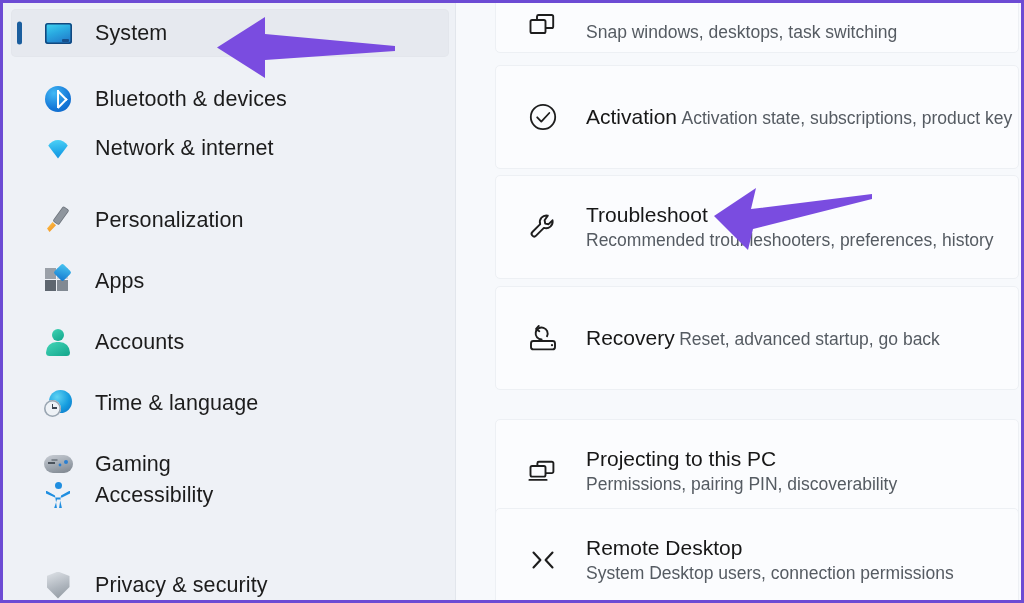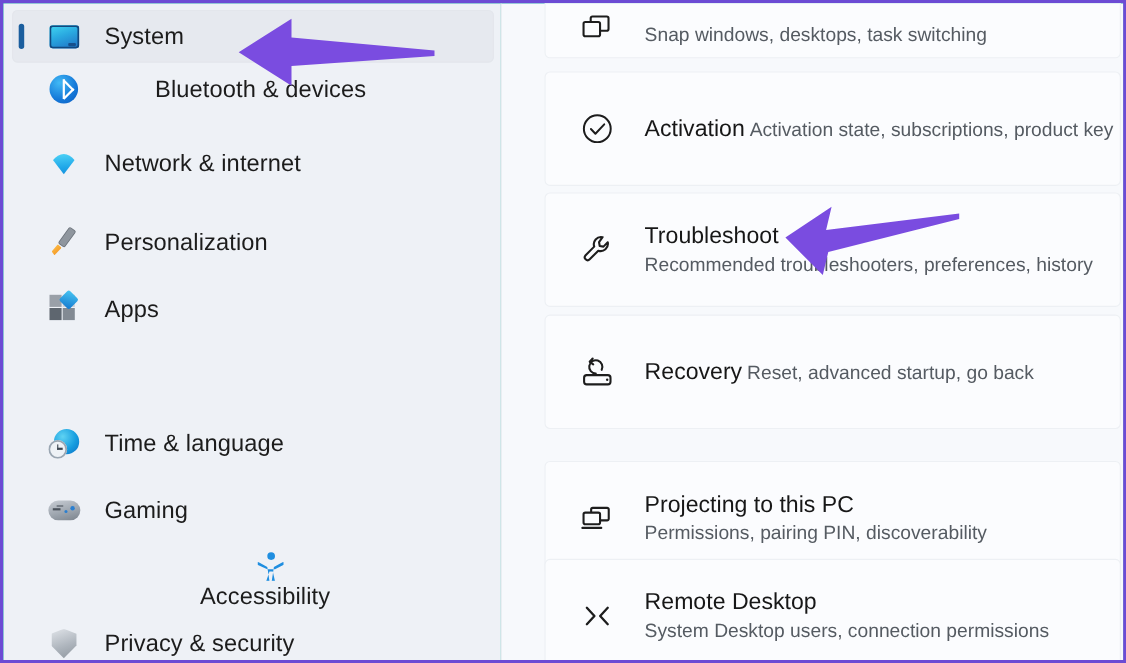"System" #screen { background: #14b8a6 -> #22c55e }
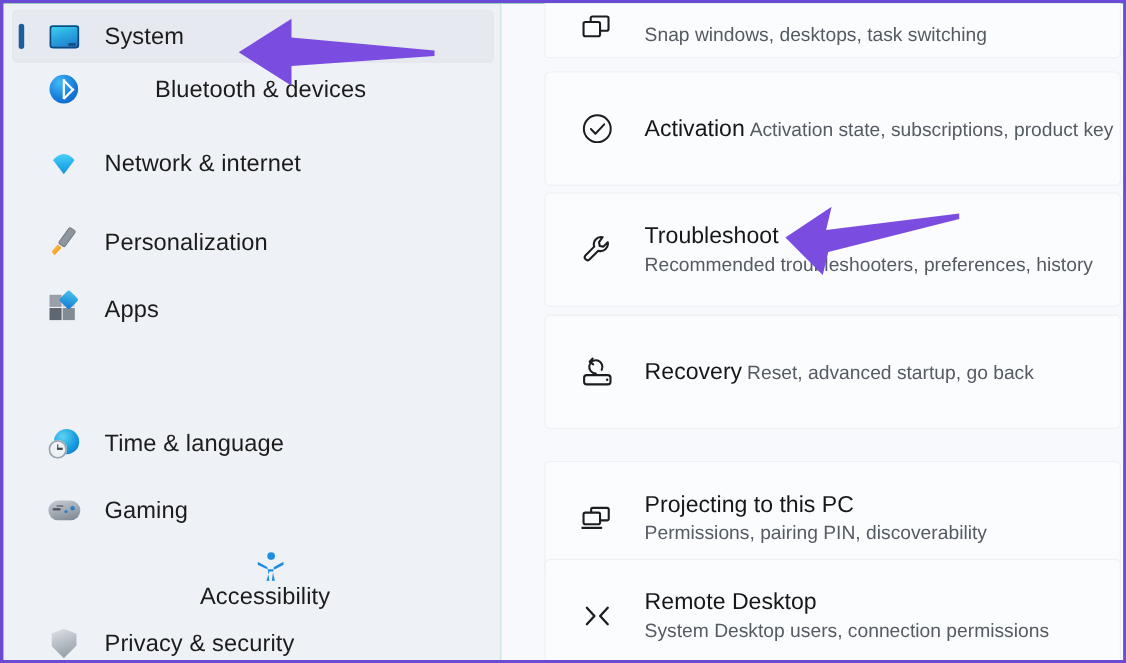"Bluetooth & devices" div.nav-item { gap: 46px -> none; top: 54px -> 72px }
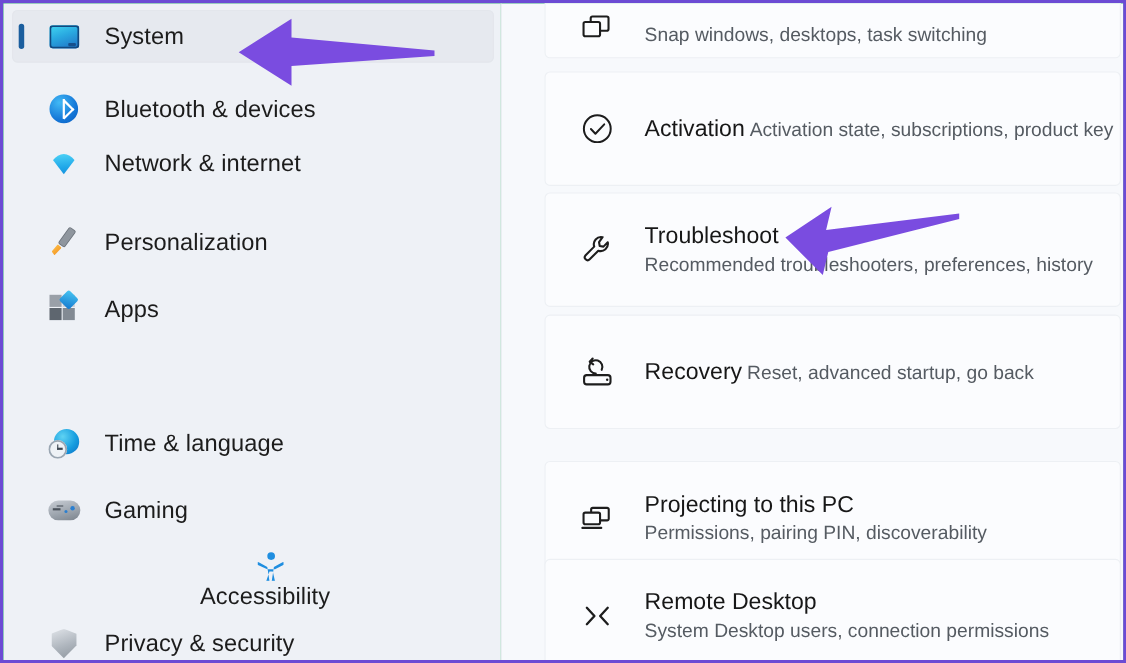"Accounts" div.nav-item { html: none -> <div> <span> <span></span> </span> <span>Accounts</span> </div> }
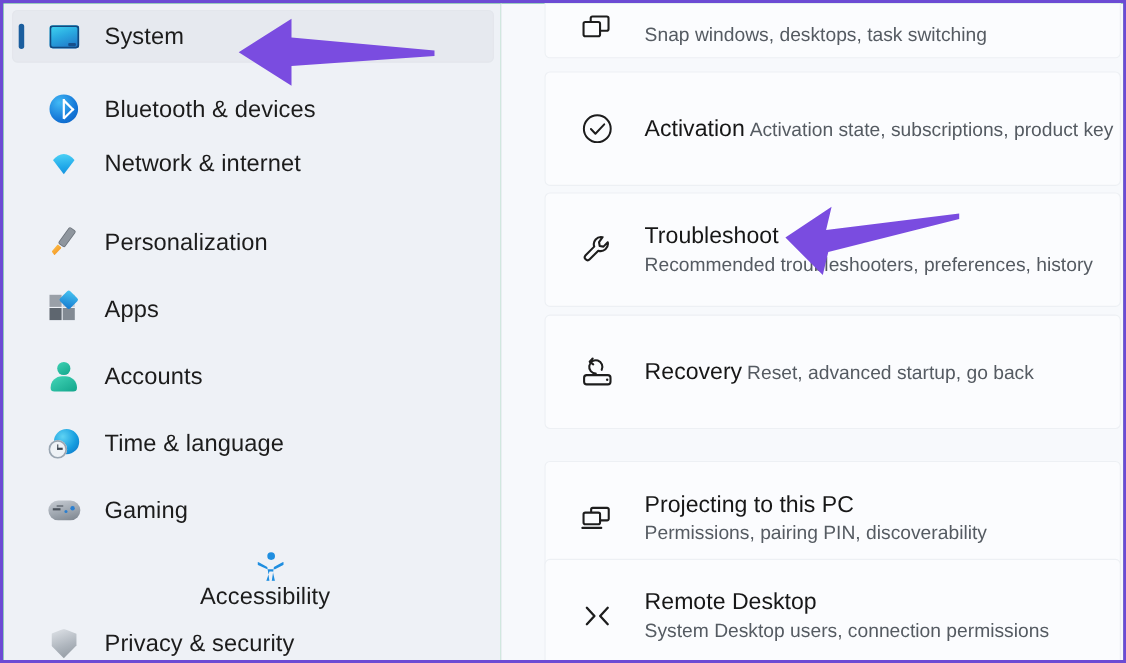"Accessibility" div.nav-item { flex-direction: column -> none; top: 497px -> 468px }
